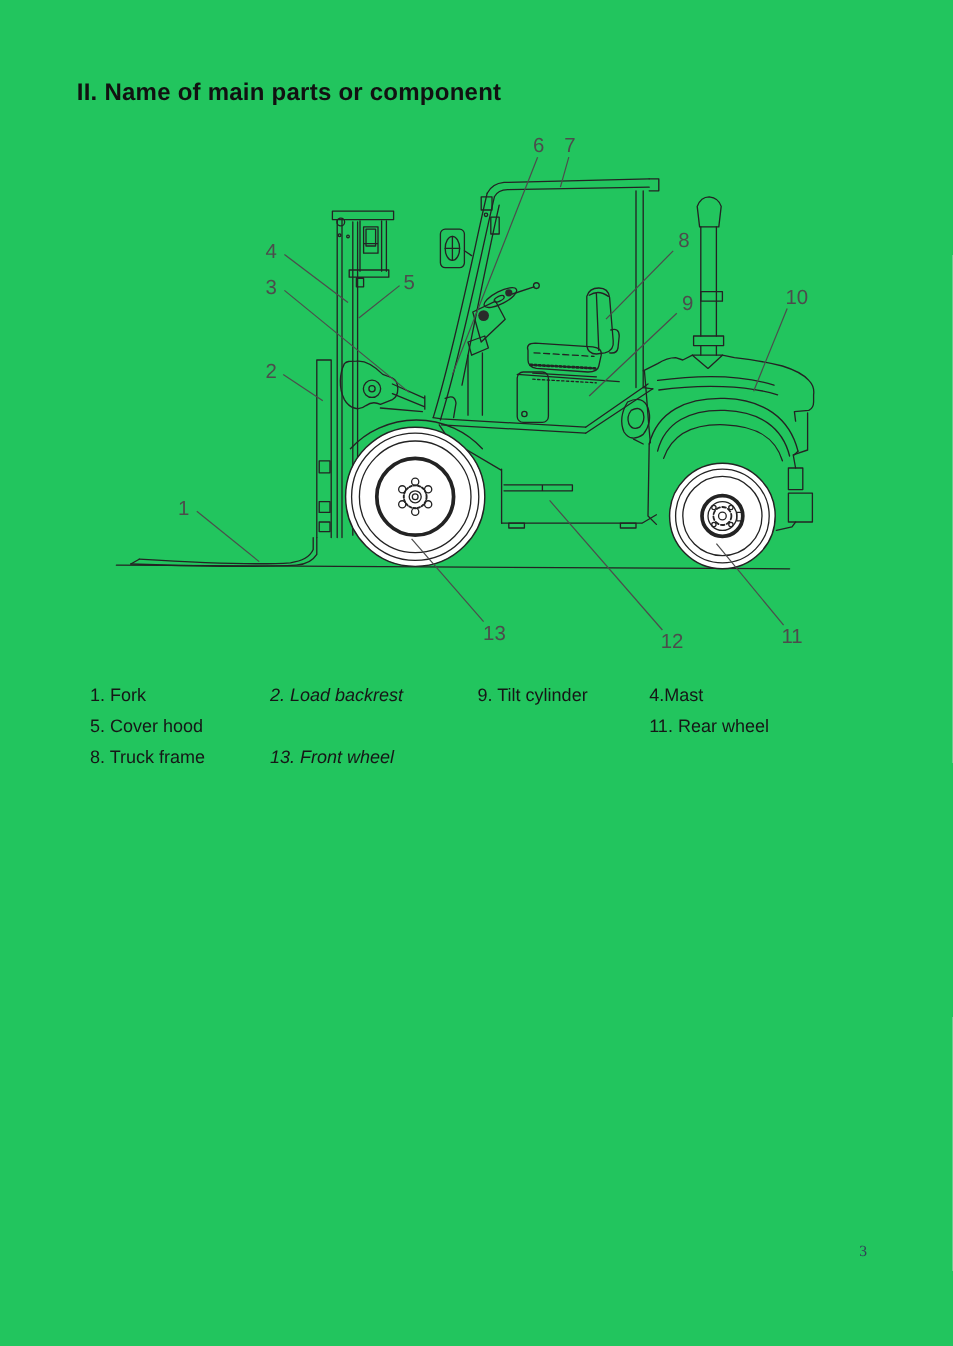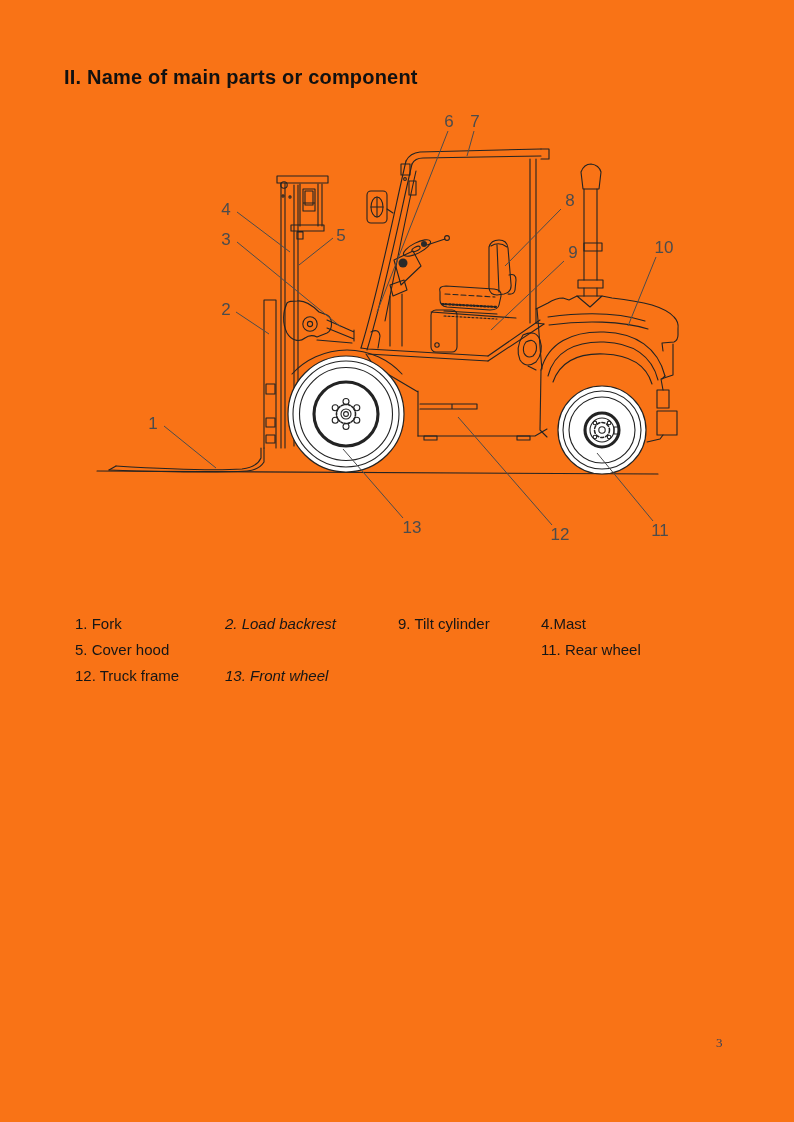"II. Name of main parts" .page { background: #f97316 -> #22c55e }
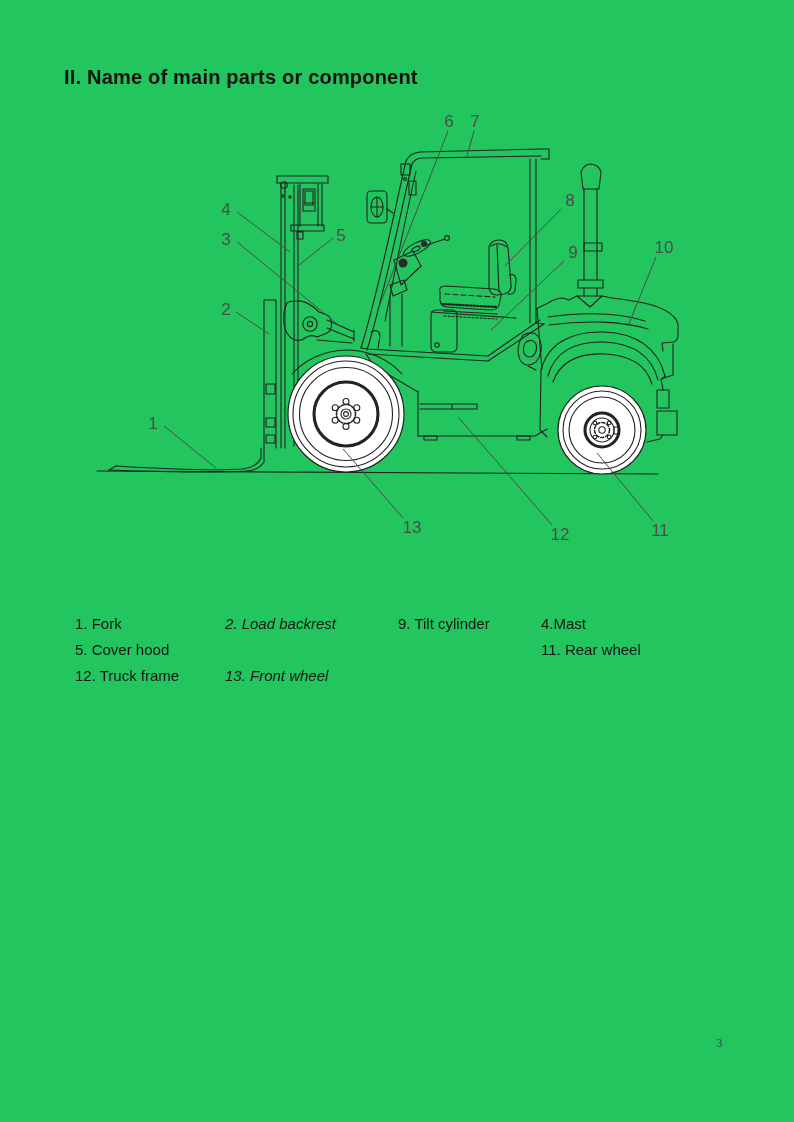"1. Fork" .cell { margin-top: 44px -> none }
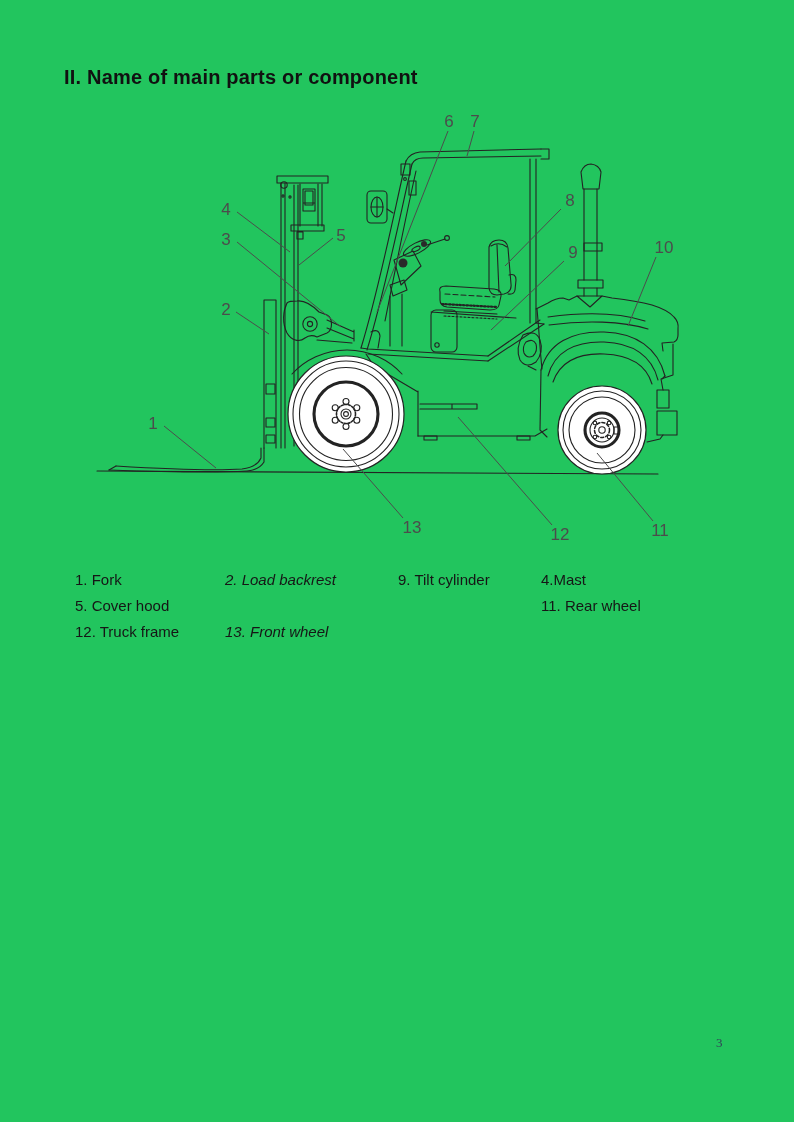"12. Truck frame" span.cell { text: 12 -> 8 }
